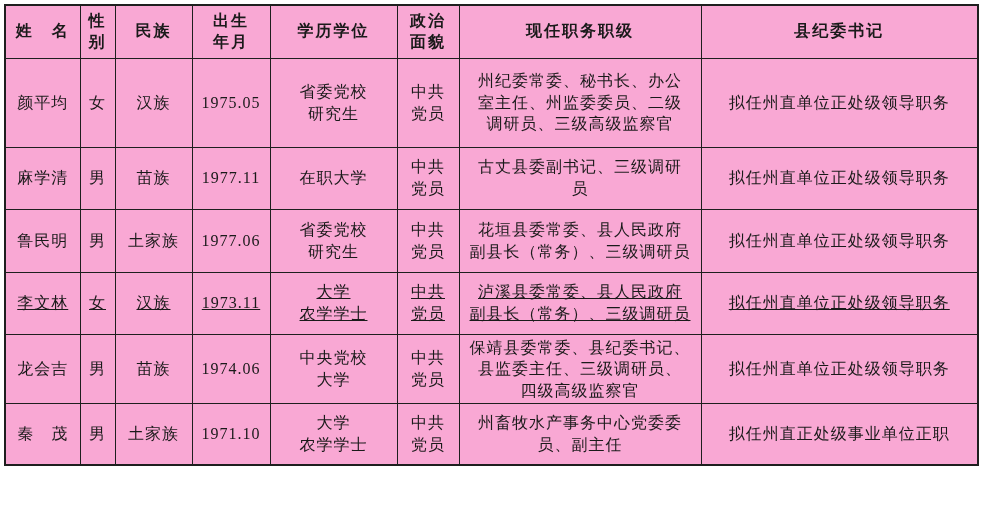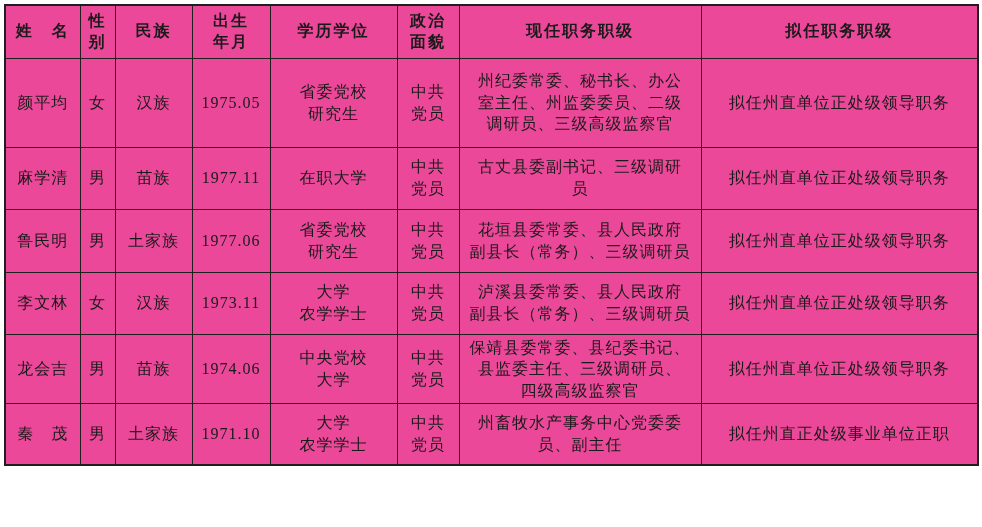"姓 名" table.roster { background: #ec4899 -> #f9a8d4 }
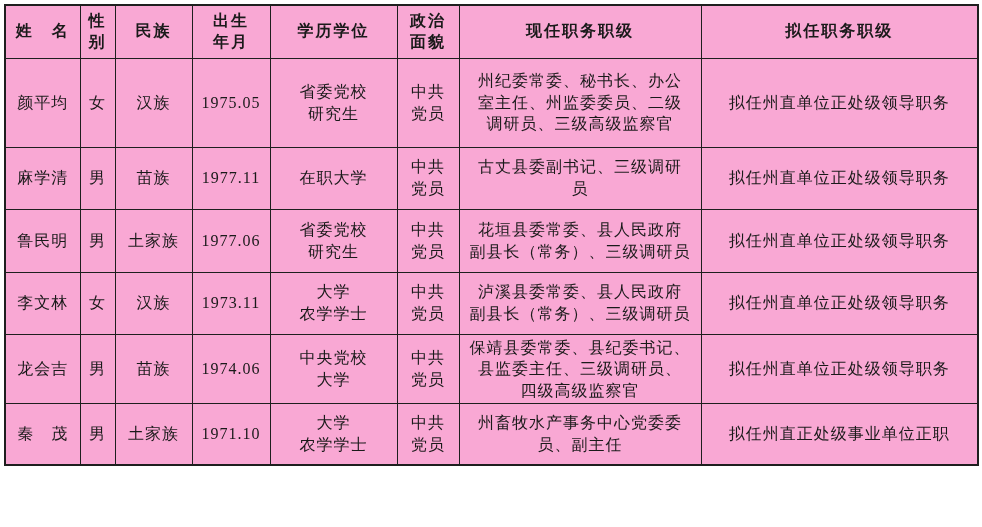"拟任职务职级" th { text: 拟任职务职级 -> 县纪委书记 }
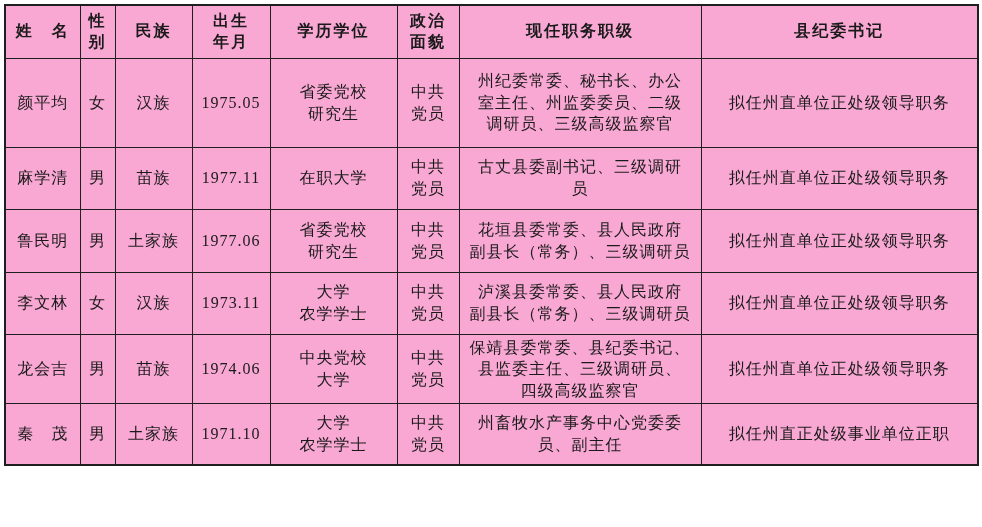"李文林" tr.r3 { text-decoration: none -> underline }
